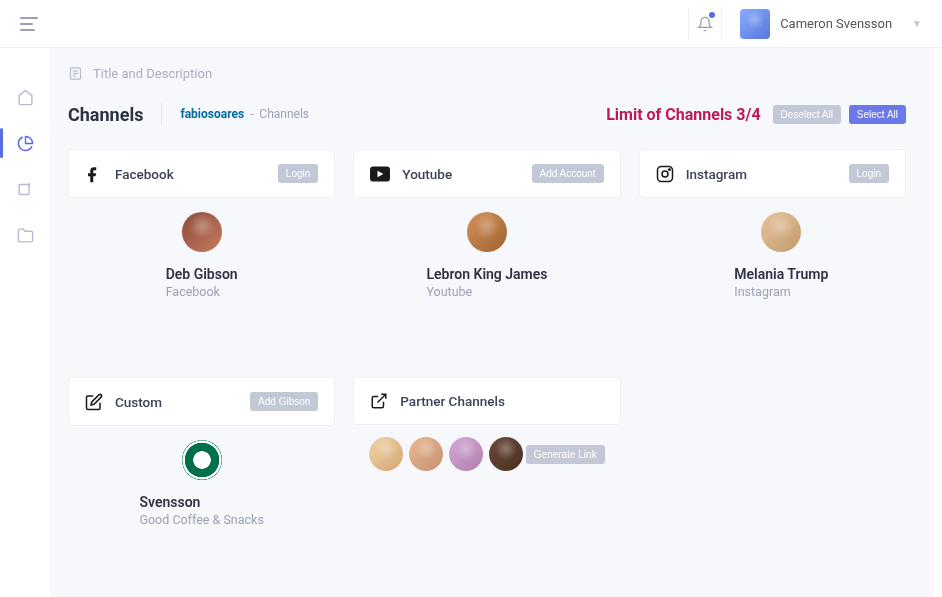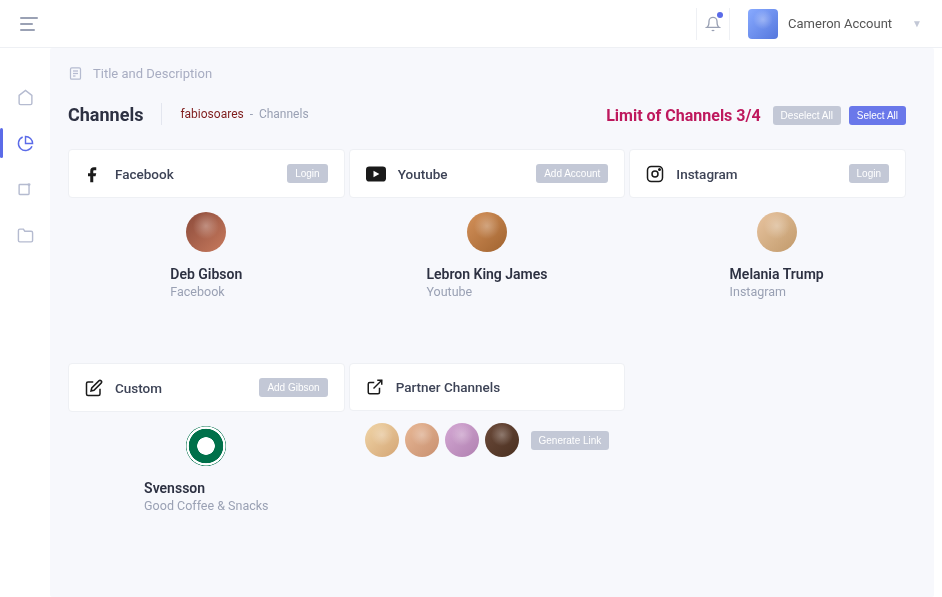"Cameron Account" span.user-name { text: Account -> Svensson }
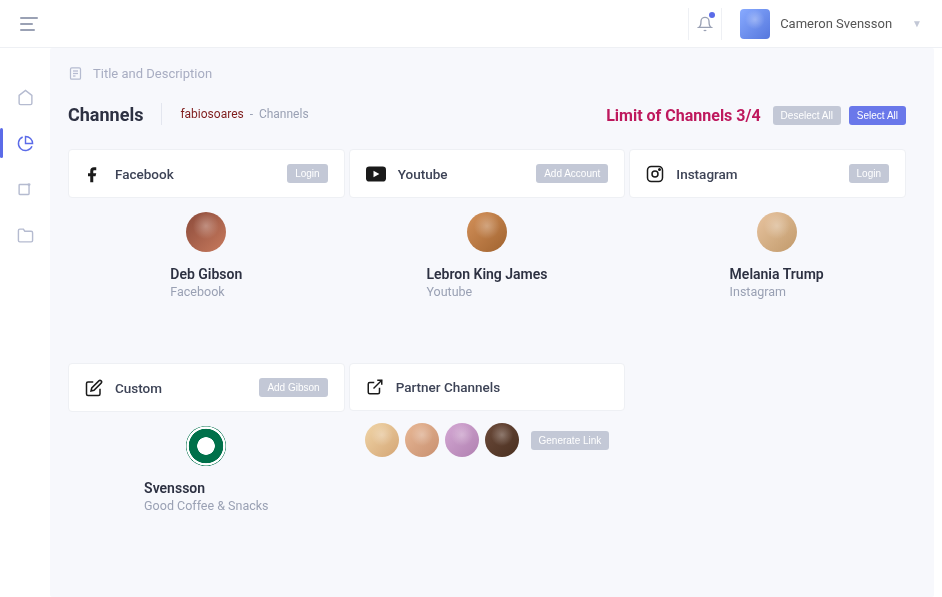"Channels" .header-row { align-items: flex-end -> center }
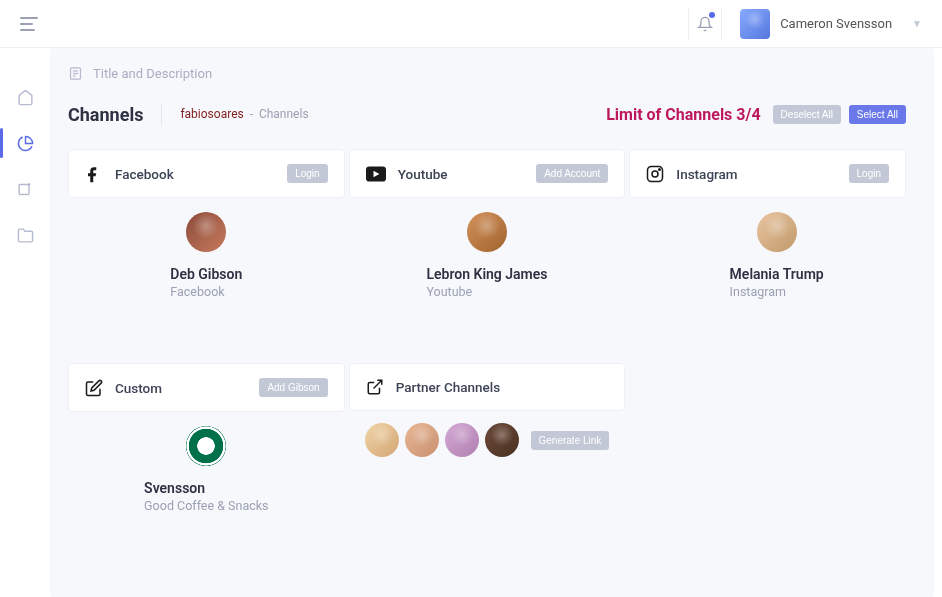"fabiosoares" .breadcrumb a { color: #7f1d1d -> #0369a1; font-weight: none -> bold }
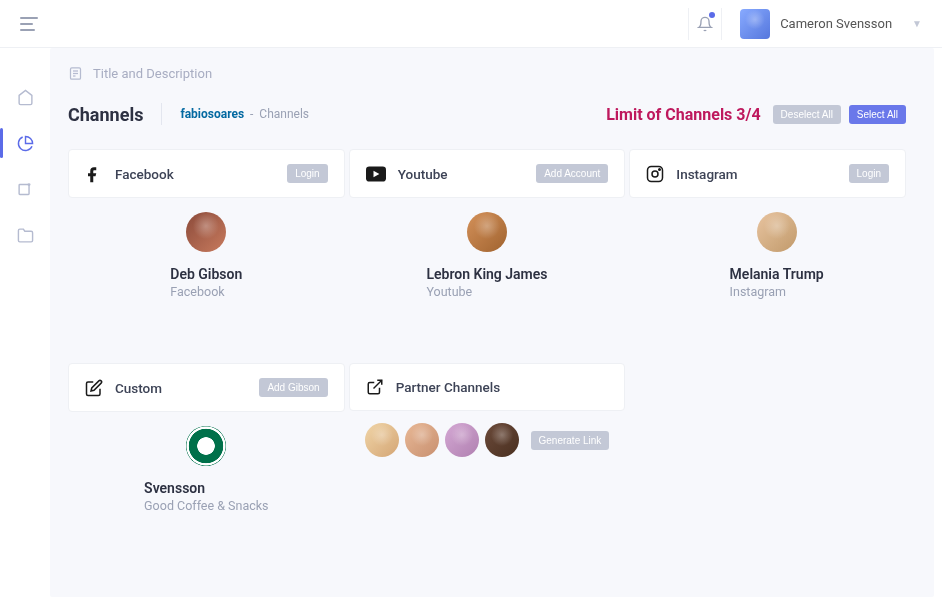"Facebook" .grid { gap: 4px -> 18px }
